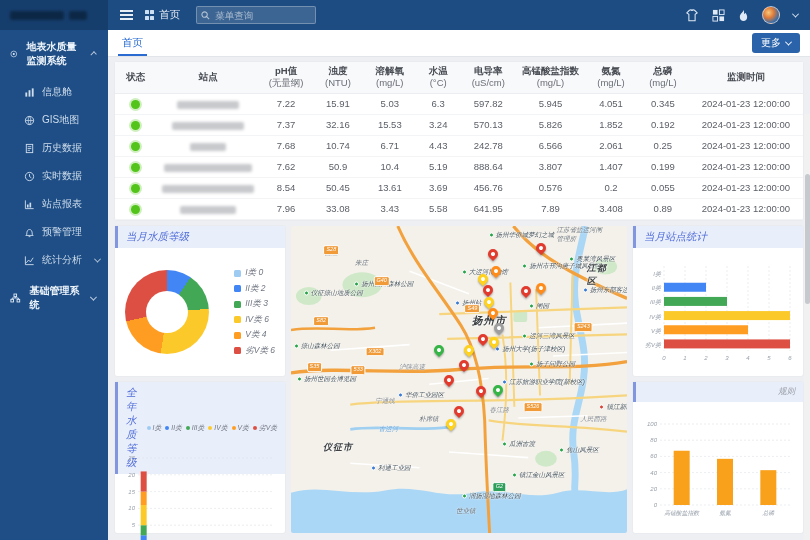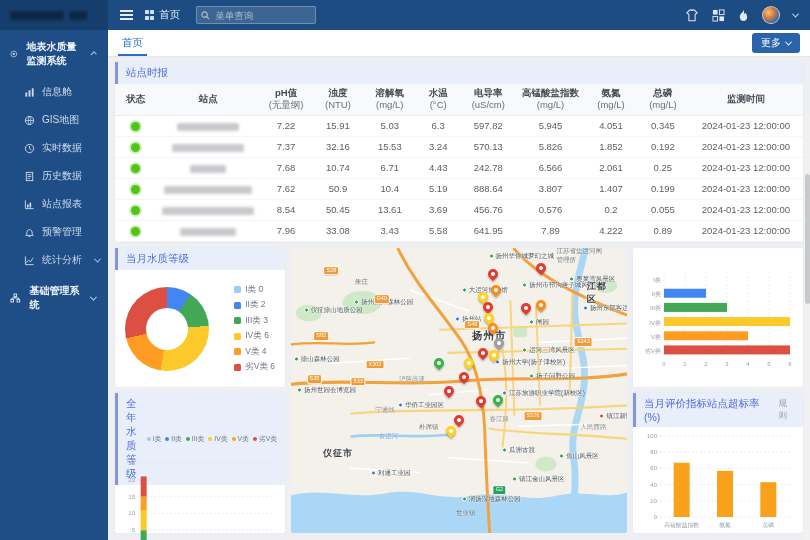"站点时报" div.p-head { html: <div> <span>站点时报</span> </div> -> none }
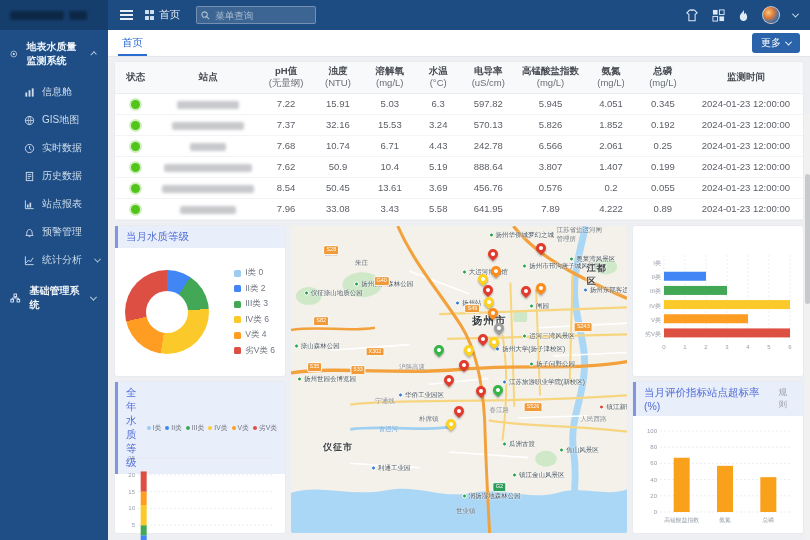"实时数据" div.side-item { order: before "历史数据" -> after "历史数据" }
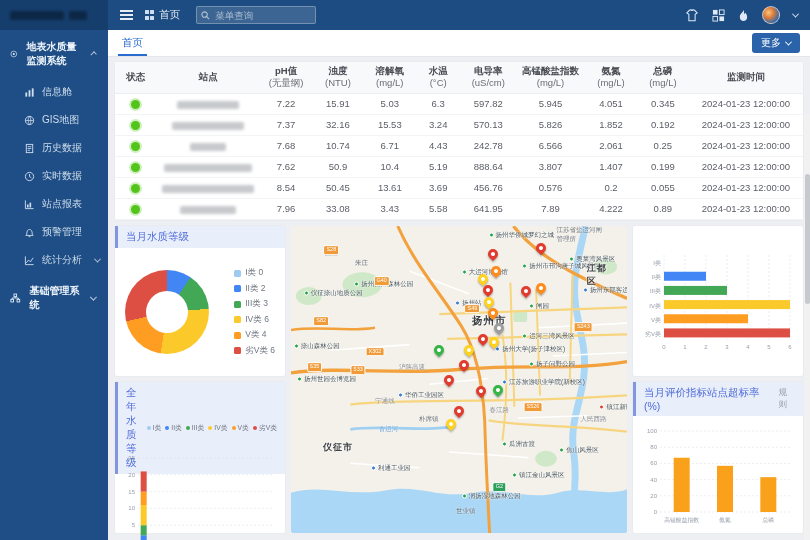"4.222" td { text: 4.222 -> 3.408 }
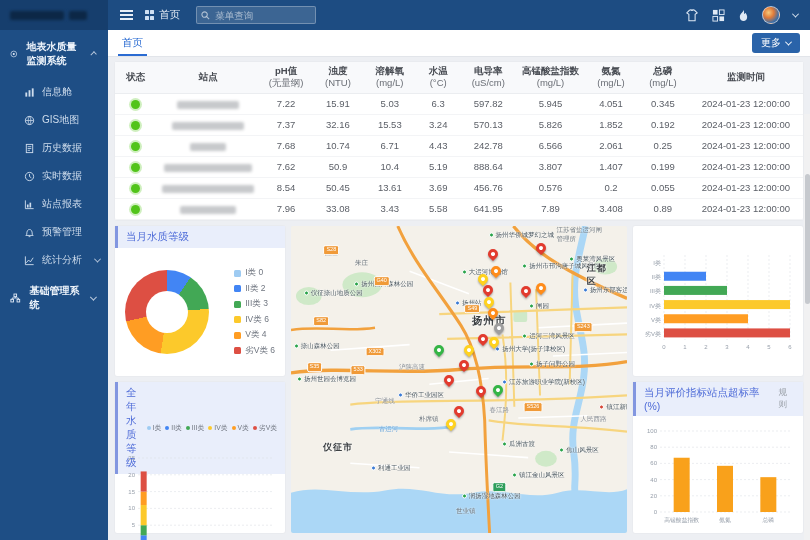"当月水质等级" .bottom { font-style: none -> italic }
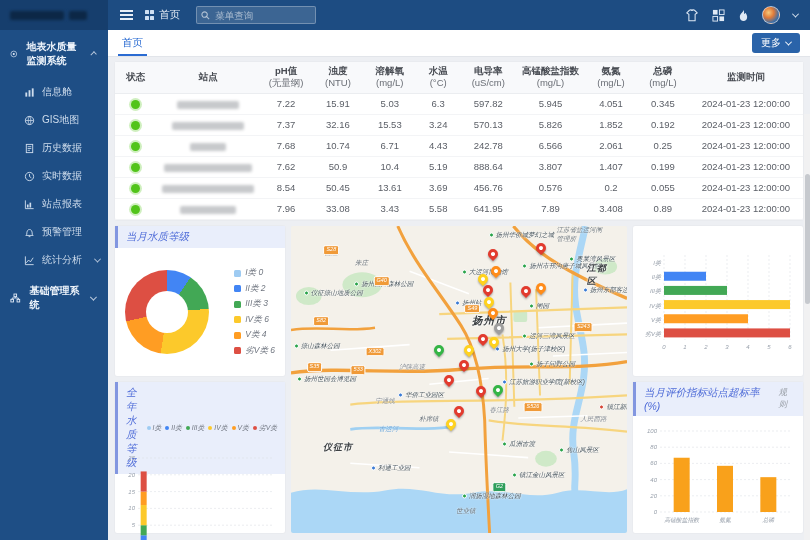"当月站点统计" div.p-head { html: none -> <div> <span>当月站点统计</span> </div> }
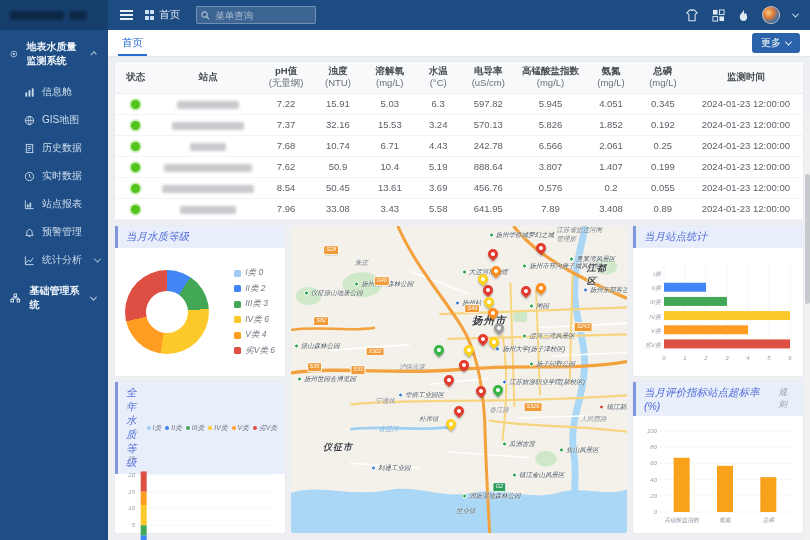"当月评价指标站点超标率(%)" span { html: <span>当月评价指标站点超标率(%)</span> -> none }
